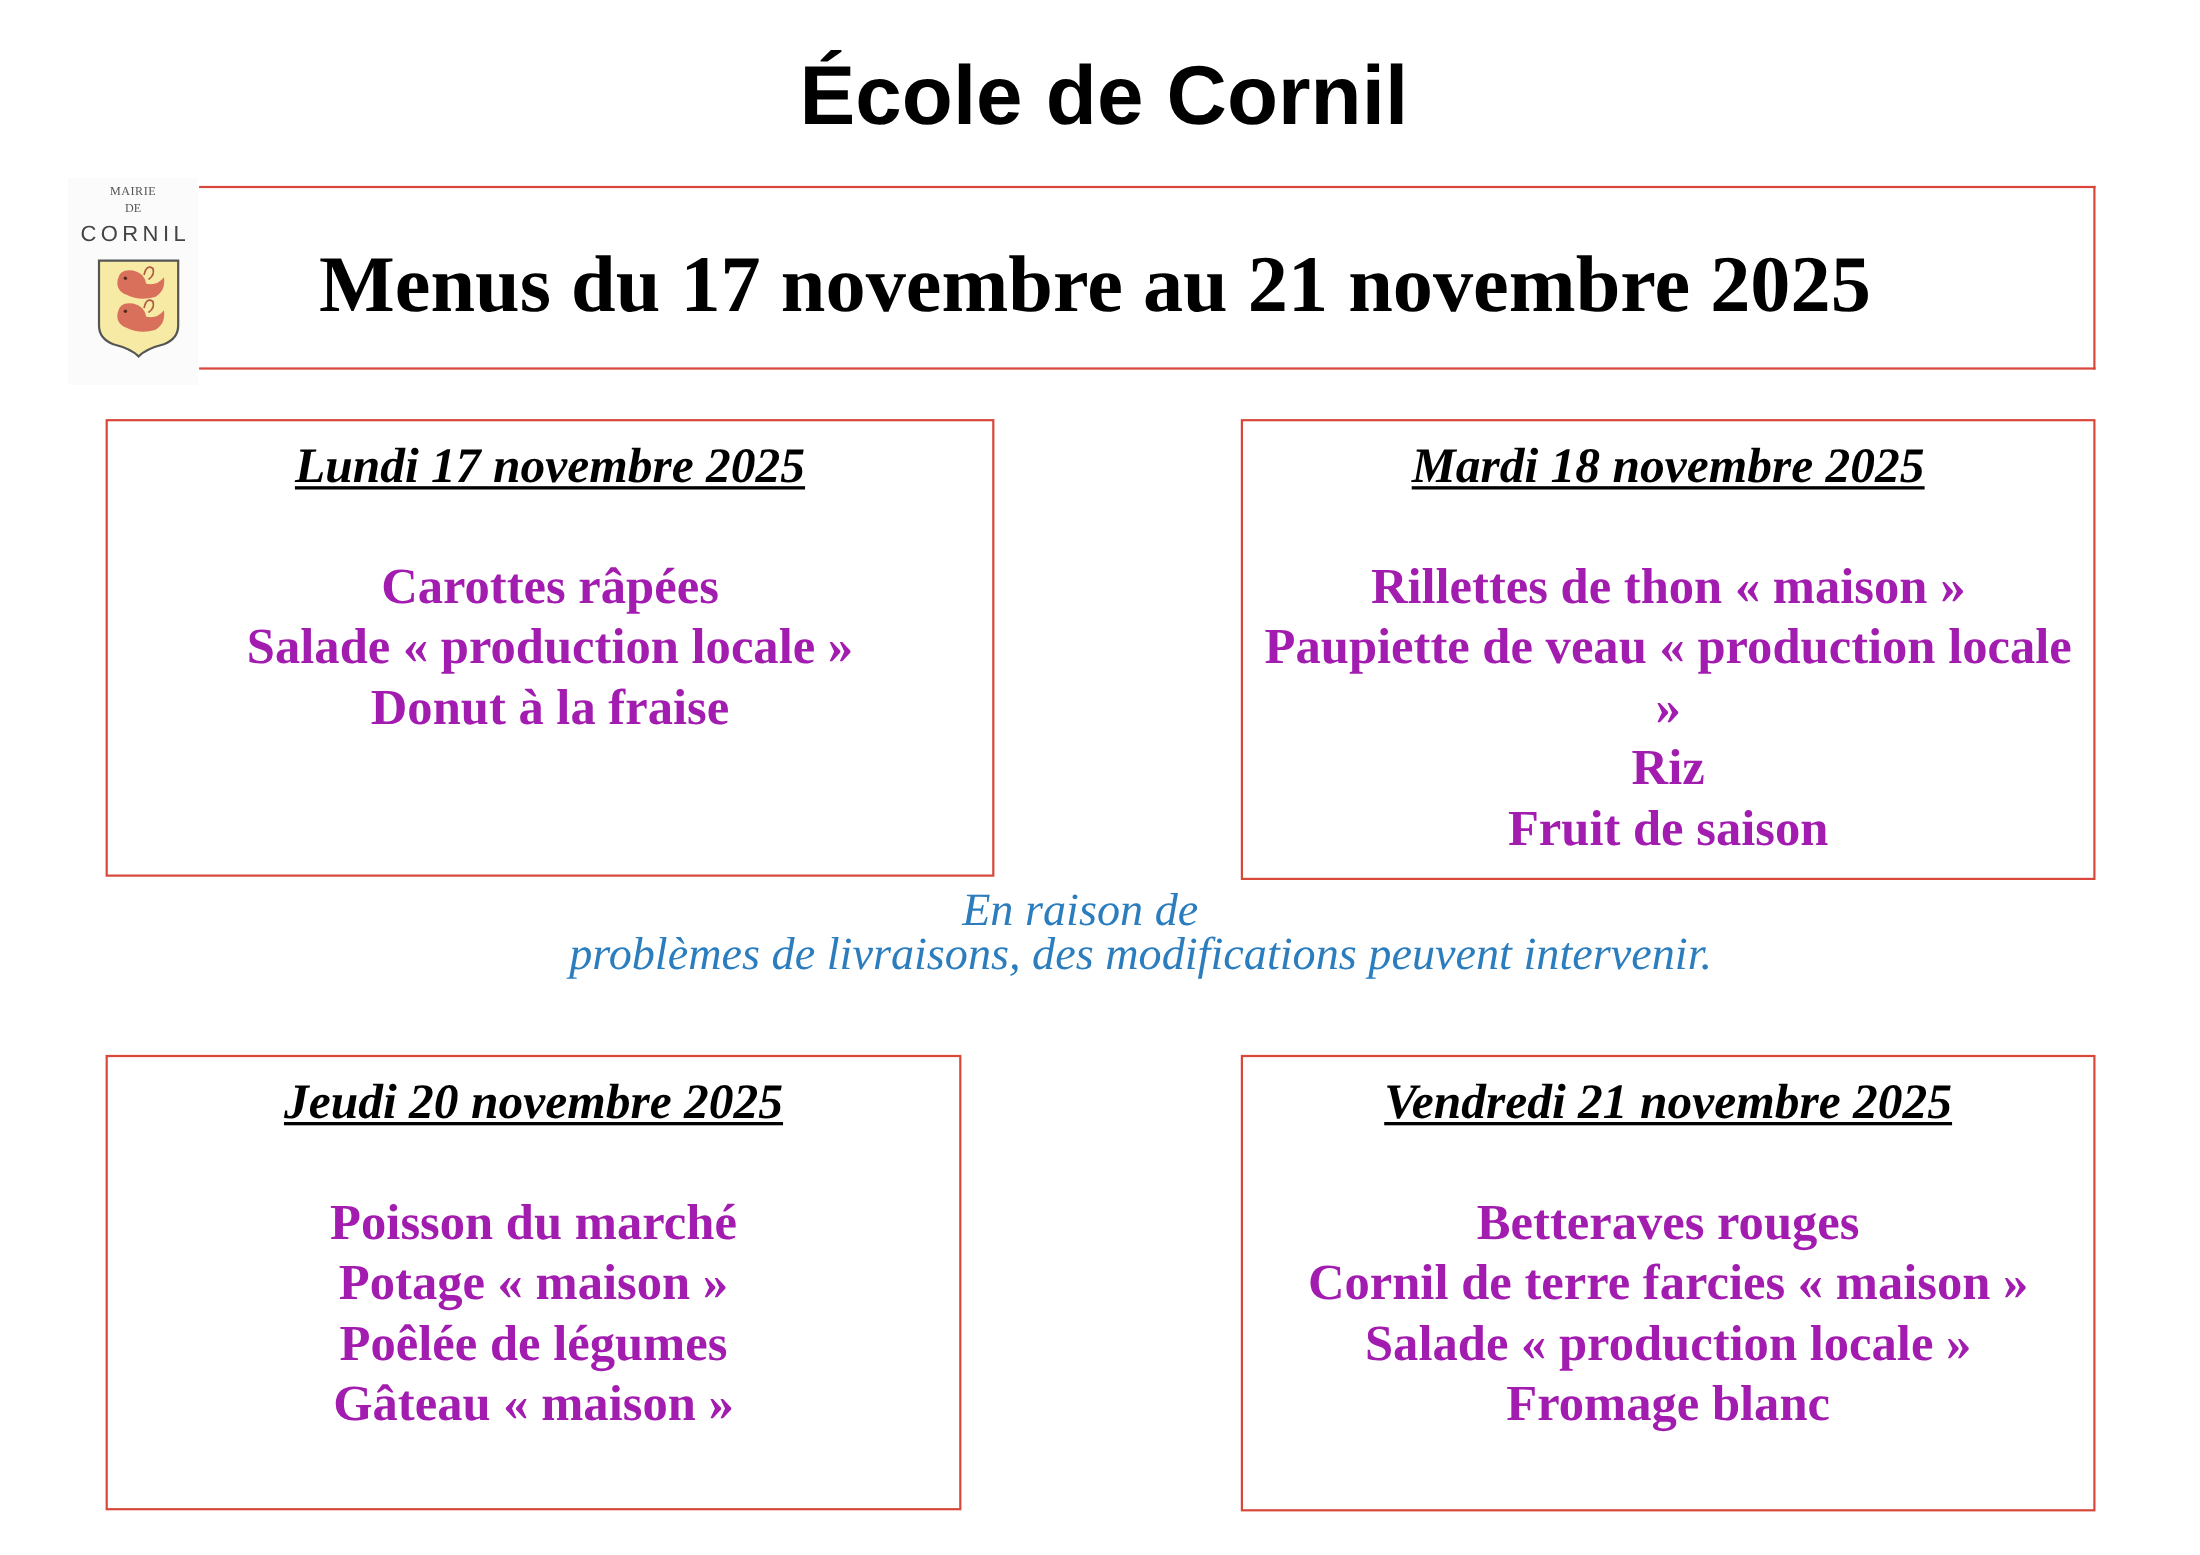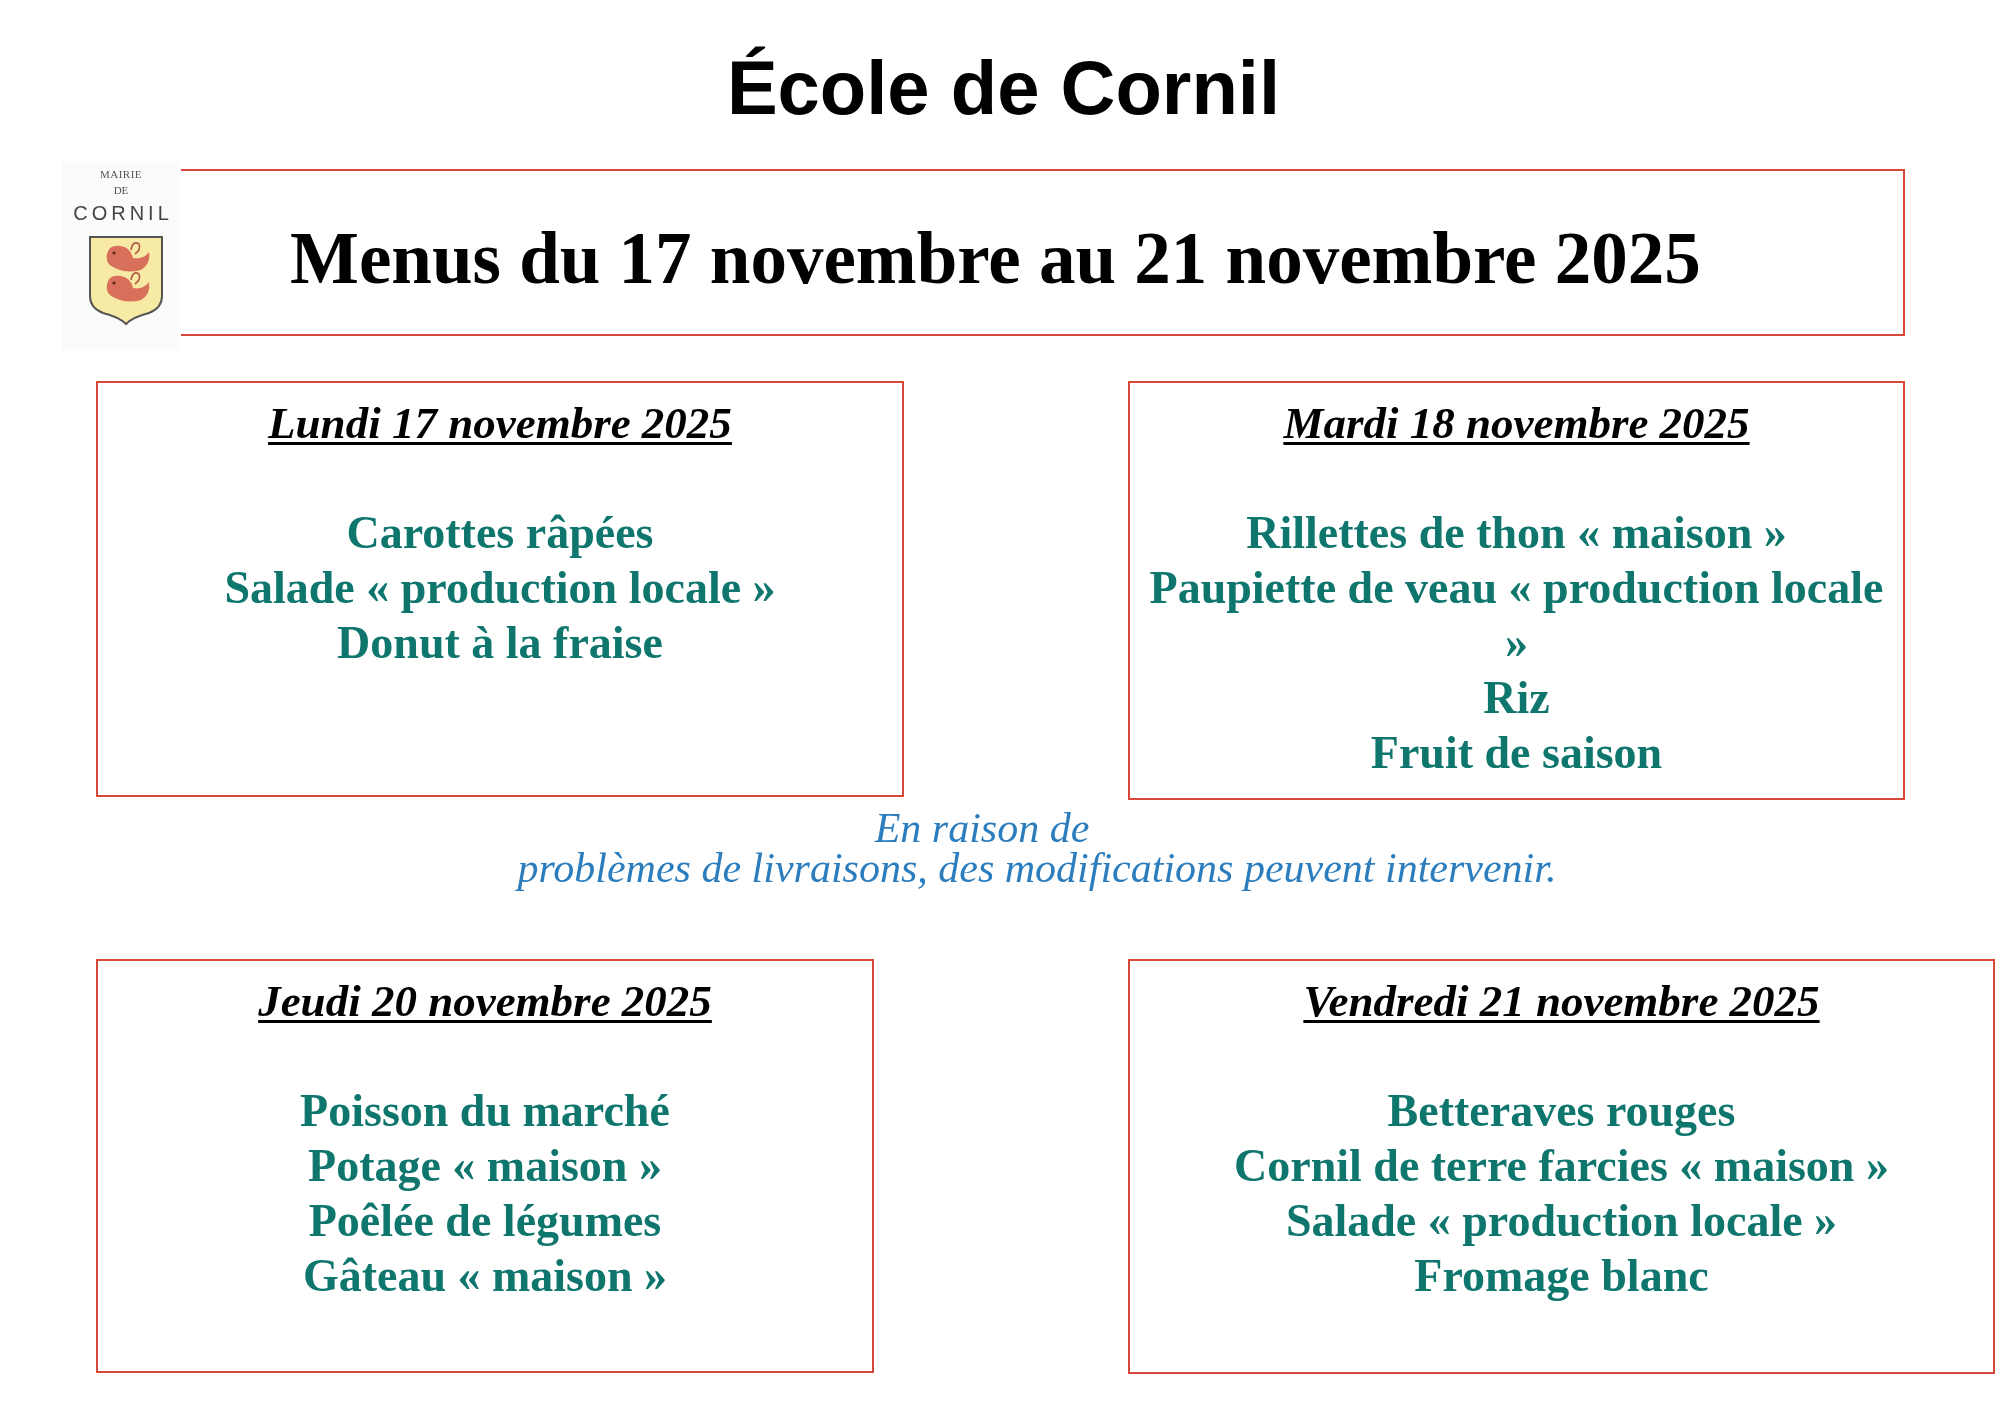"Carottes râpées" .menu-item { color: #0f766e -> #a21caf }
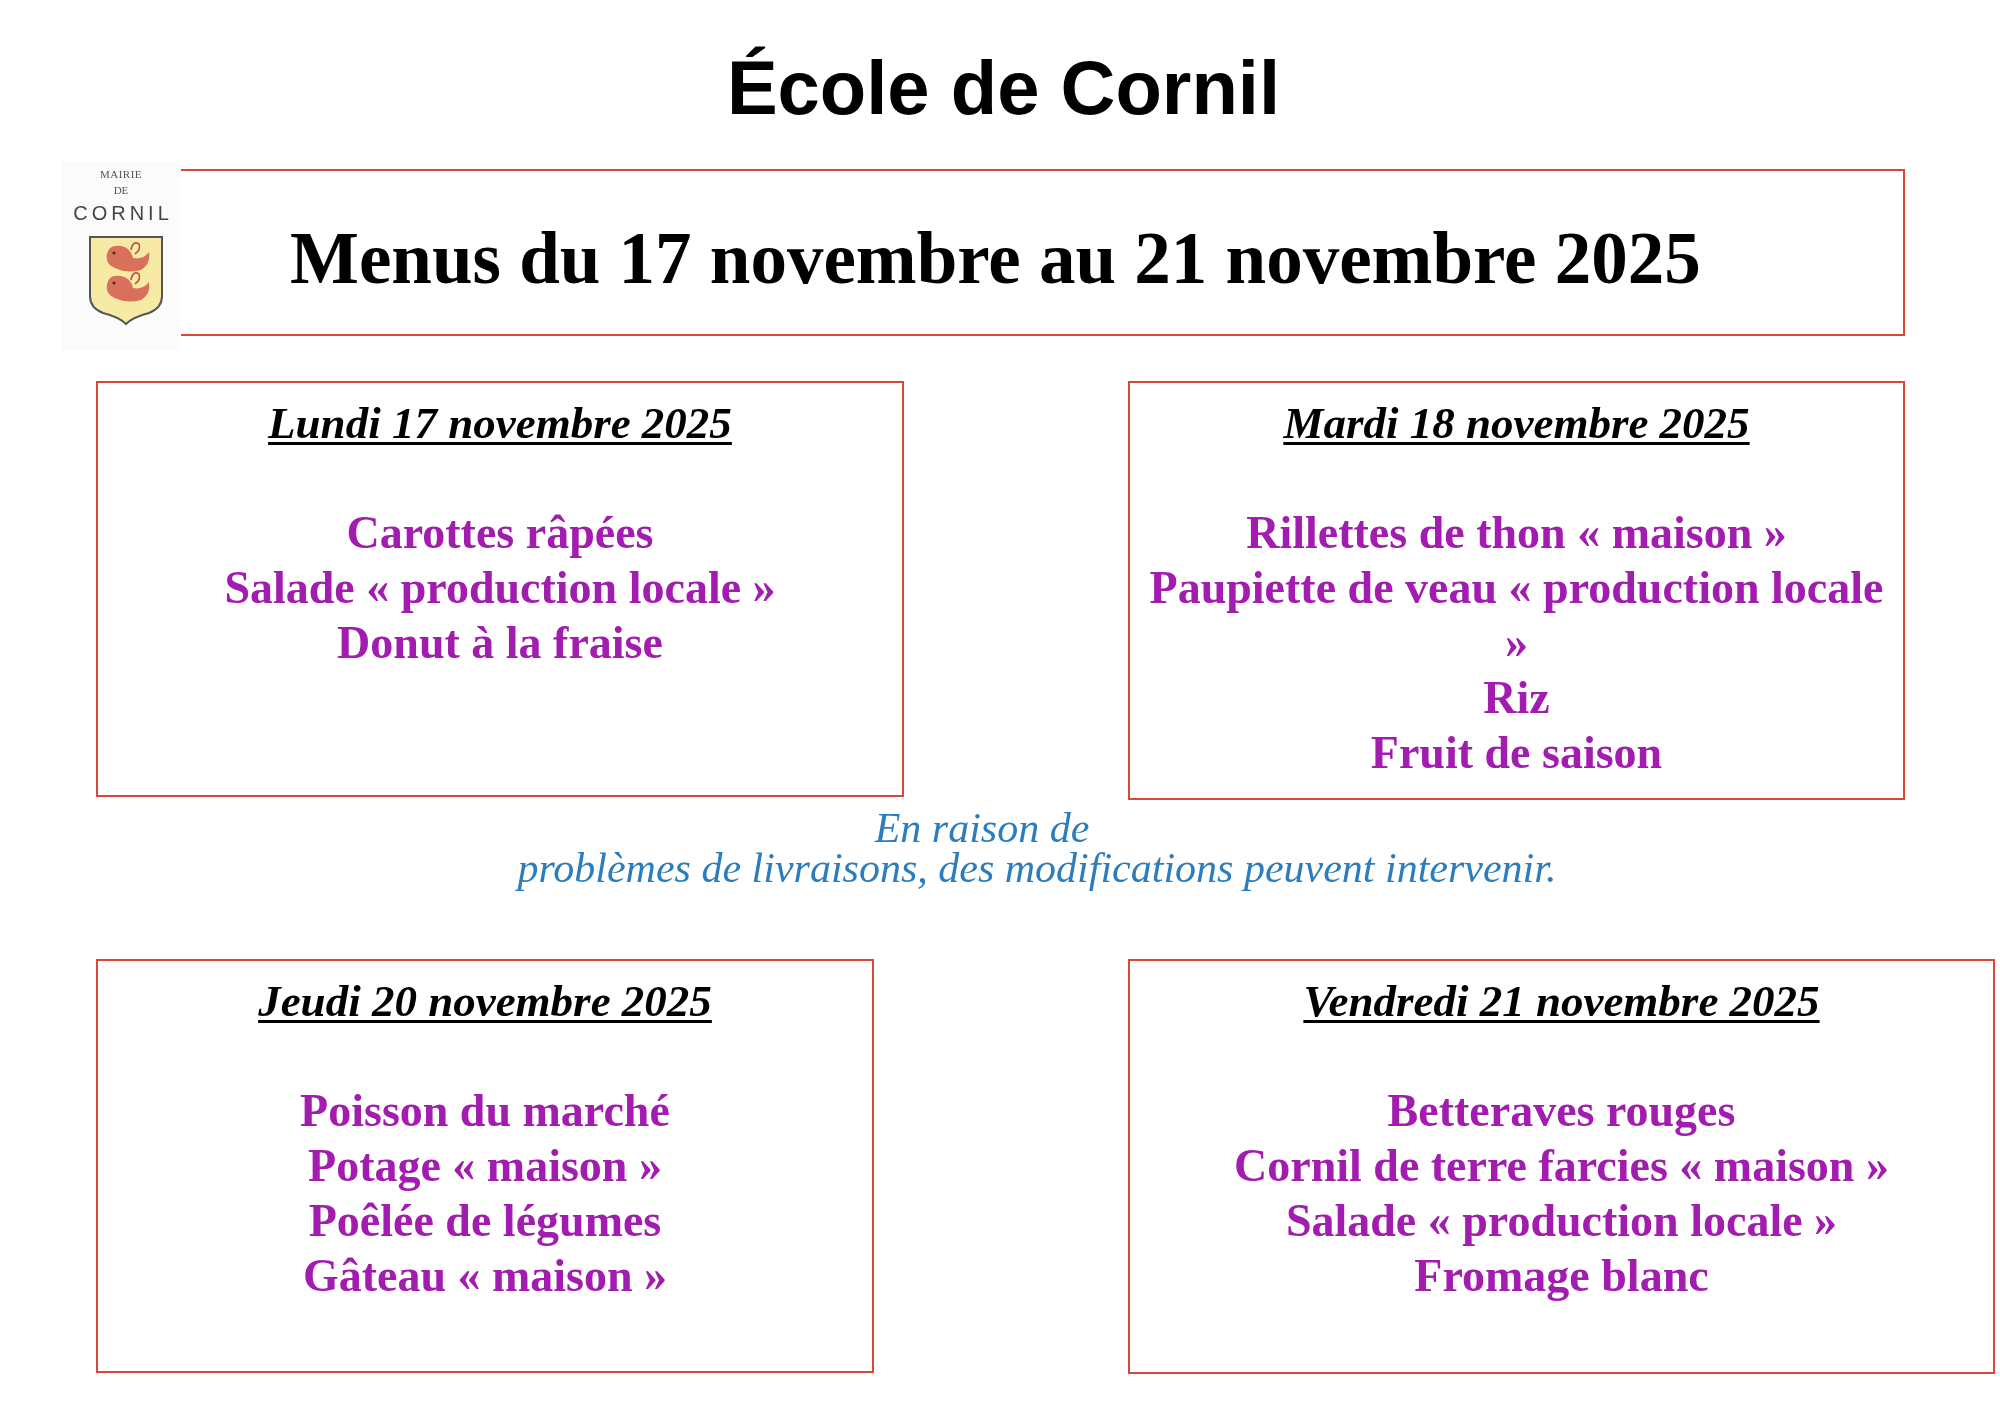"Vendredi 21 novembre 2025" div.day-box { width: 867px -> 777px }
